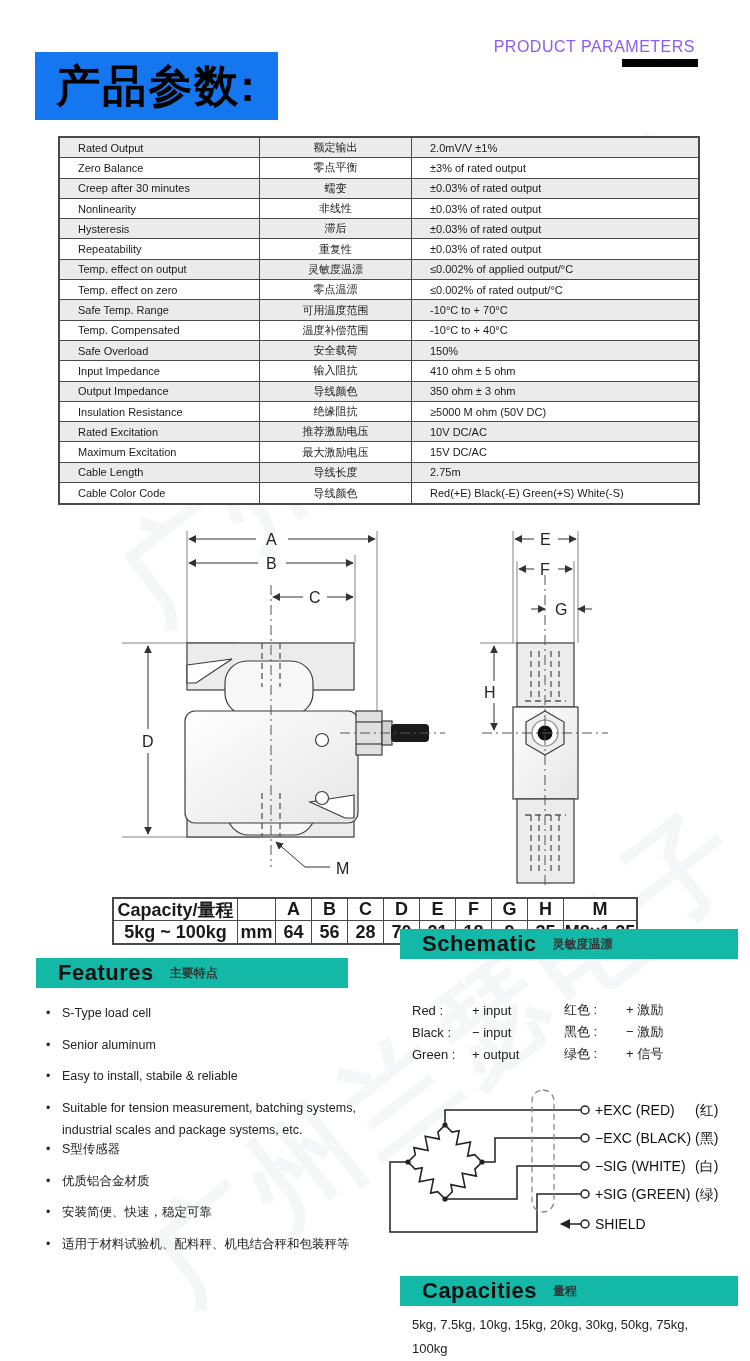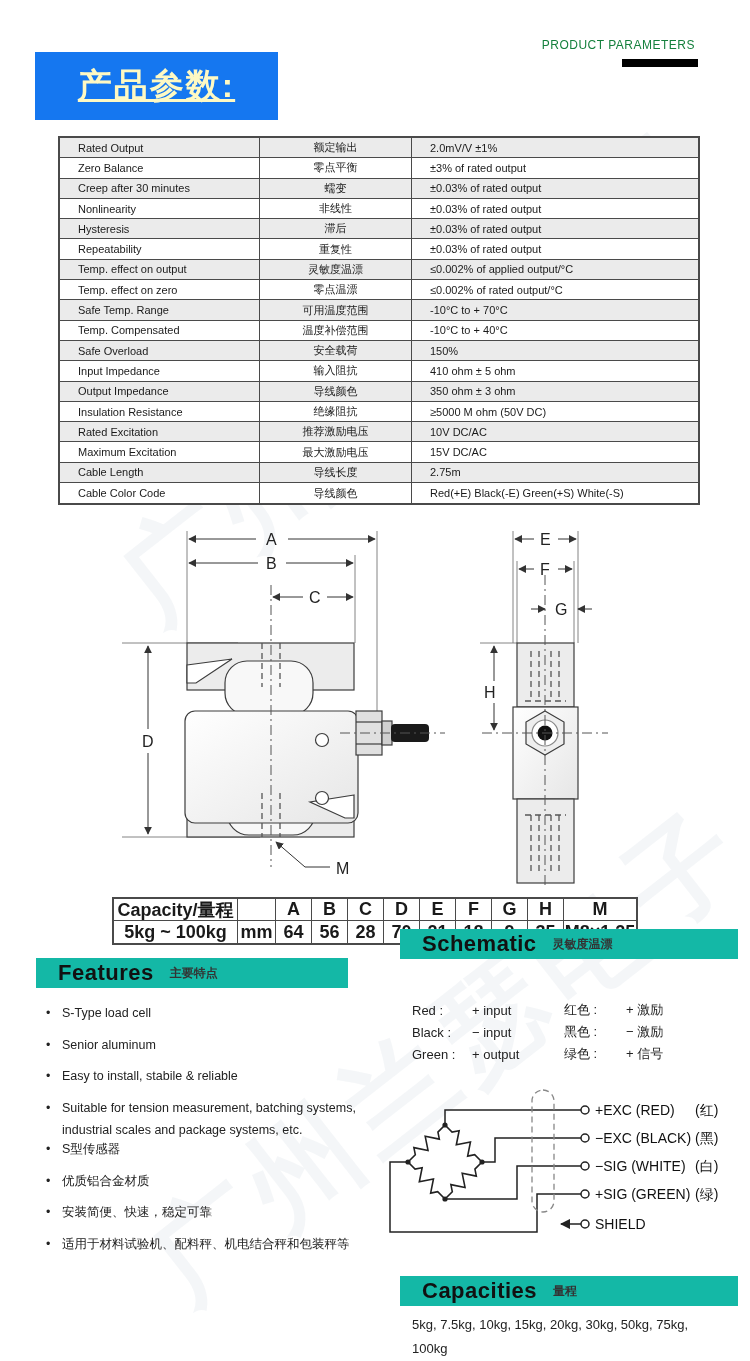"PRODUCT PARAMETERS" .pp-en { color: #15803d -> #8b5cf6; font-size: 12px -> 16px }
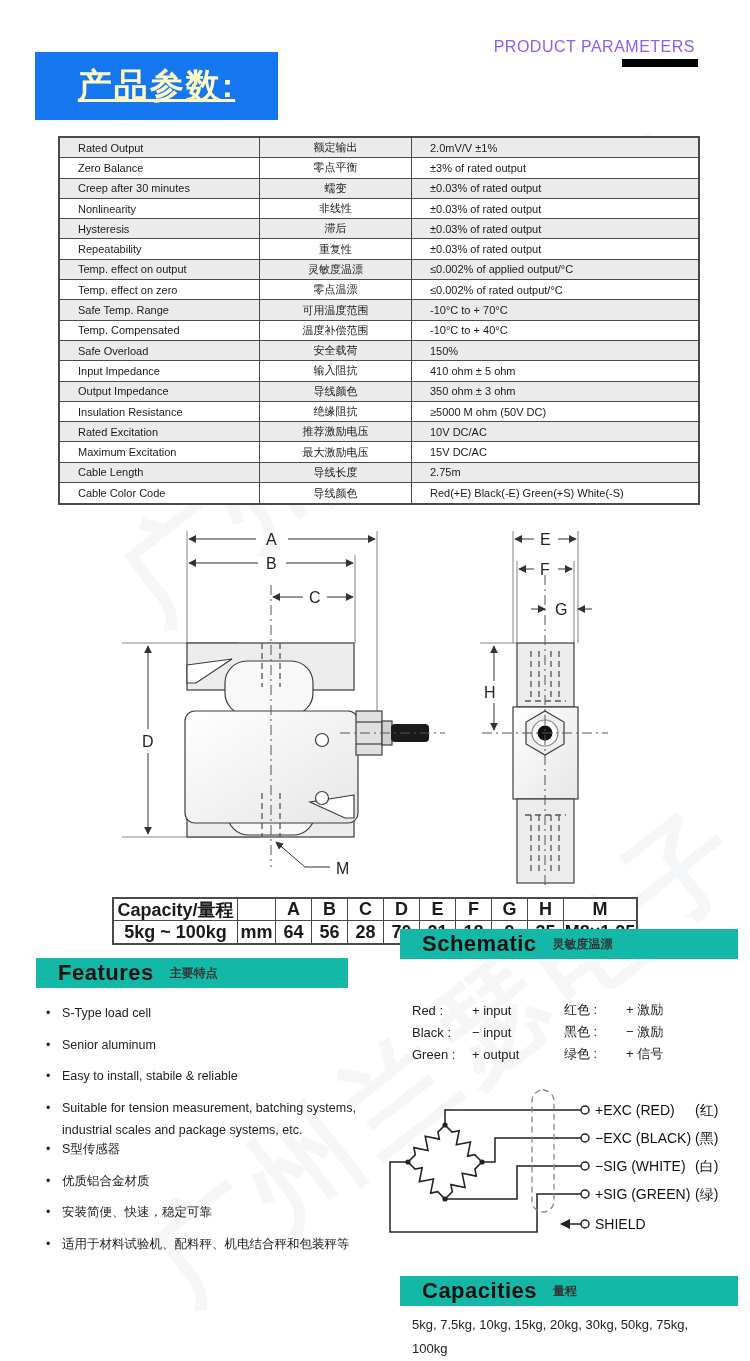"产品参数:" .title-box span { color: #fef9c3 -> #000000; font-size: 34px -> 44px; text-decoration: underline -> none }
